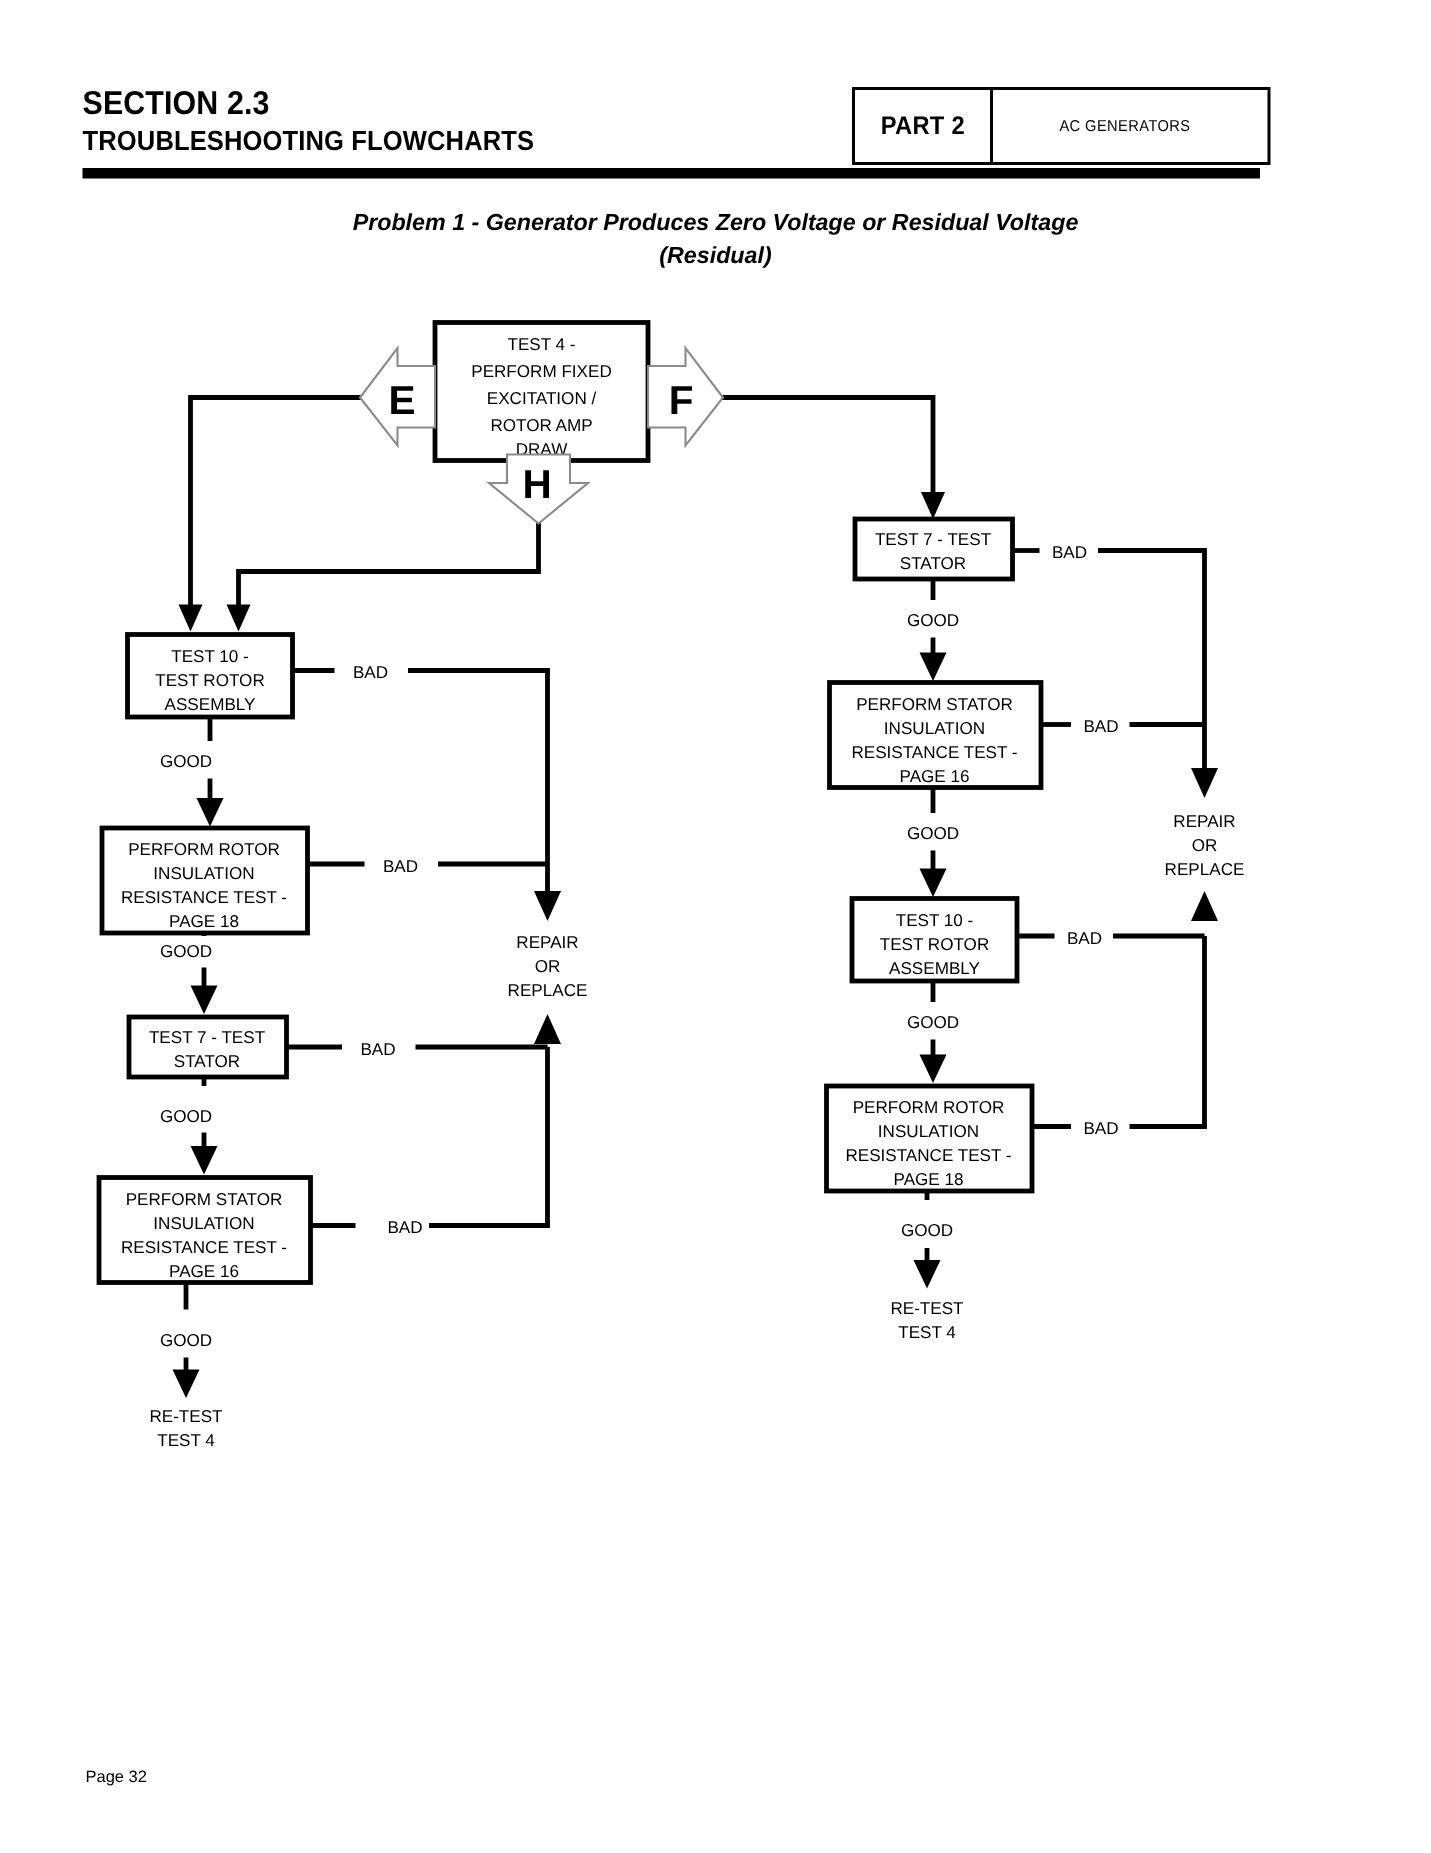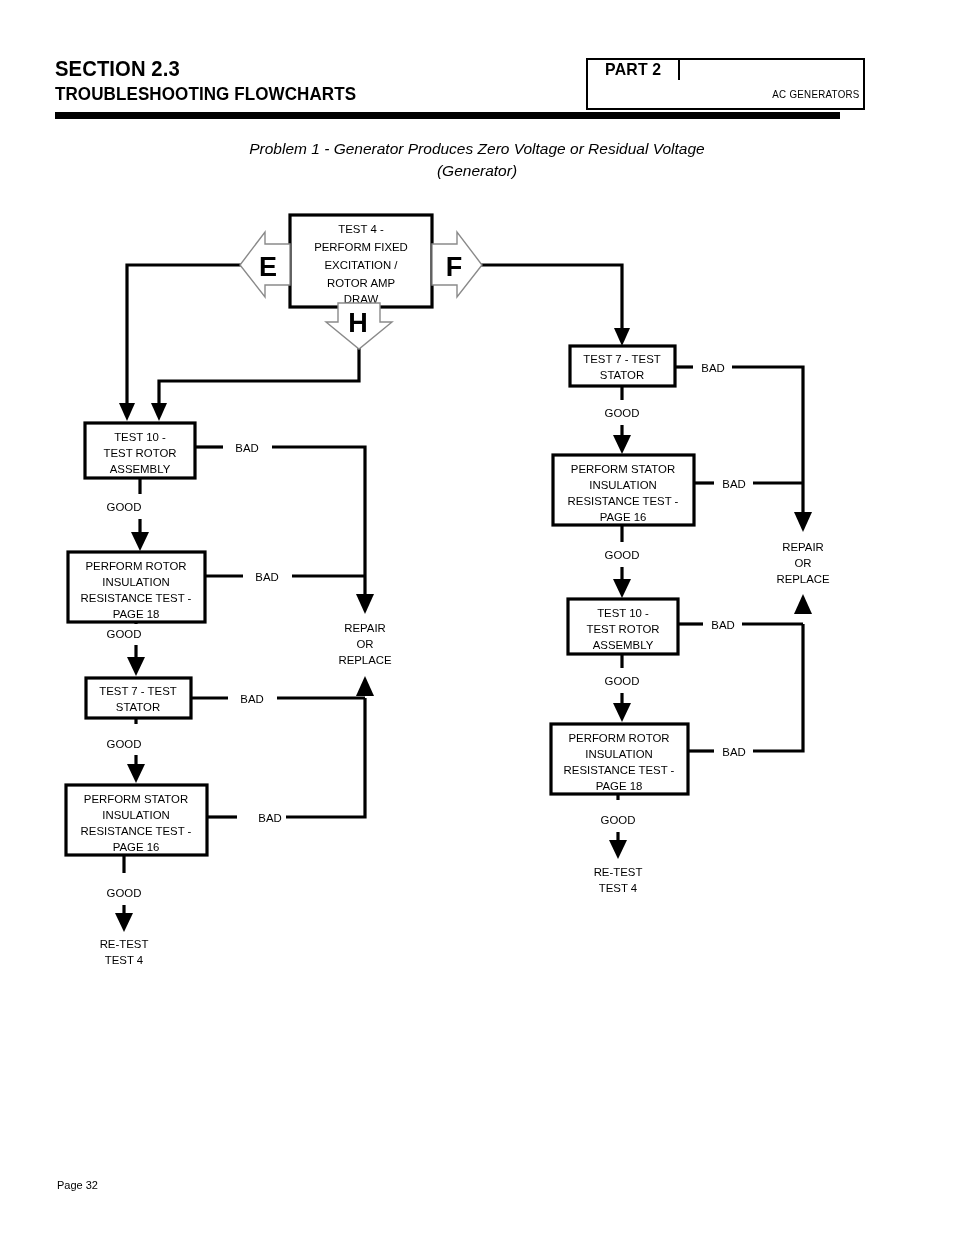"PART 2" #part-box { flex-direction: column -> none; left: 586px -> 568px }
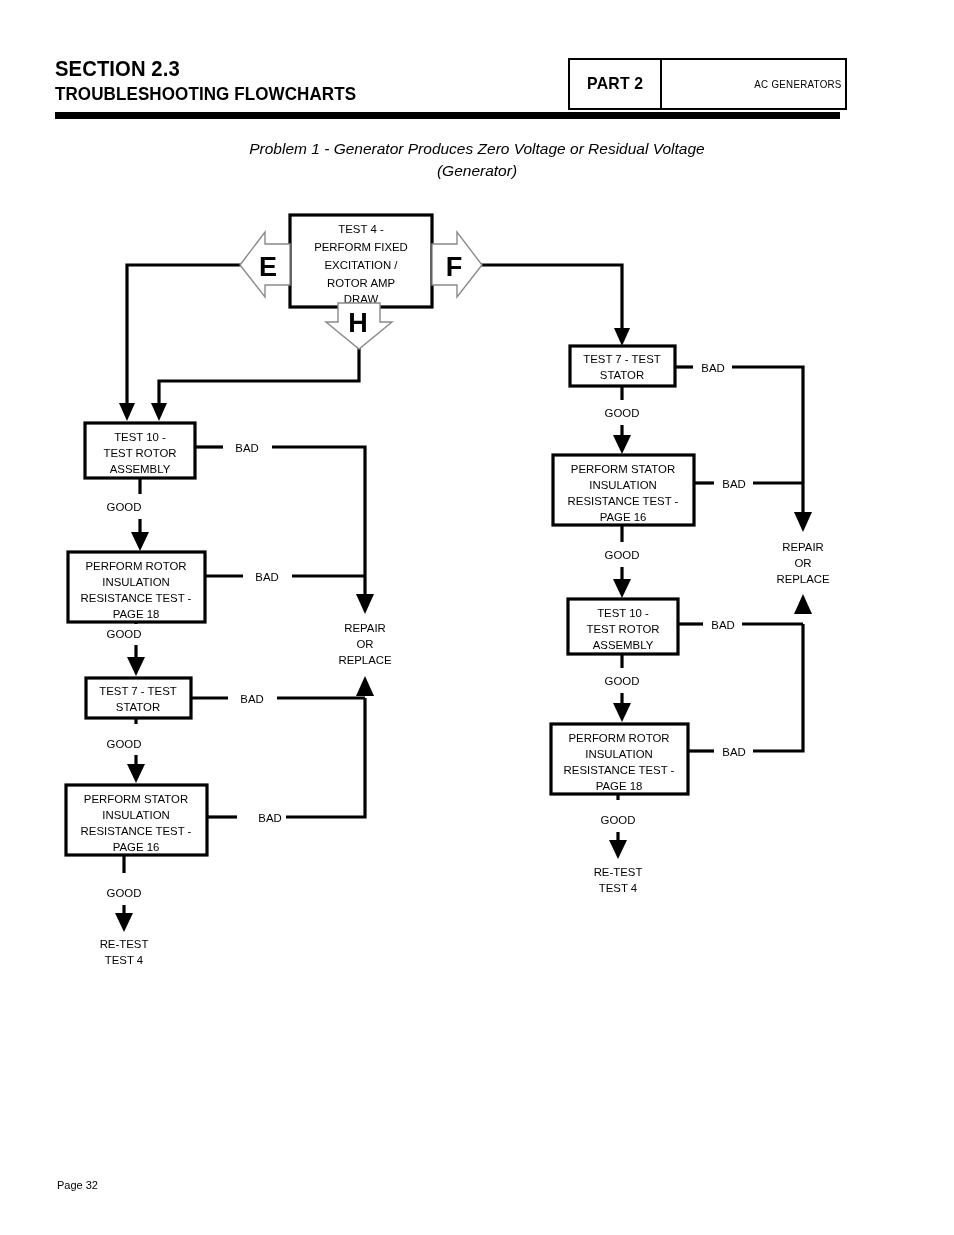"AC GENERATORS" #part-desc-cell { justify-content: flex-end -> flex-start }
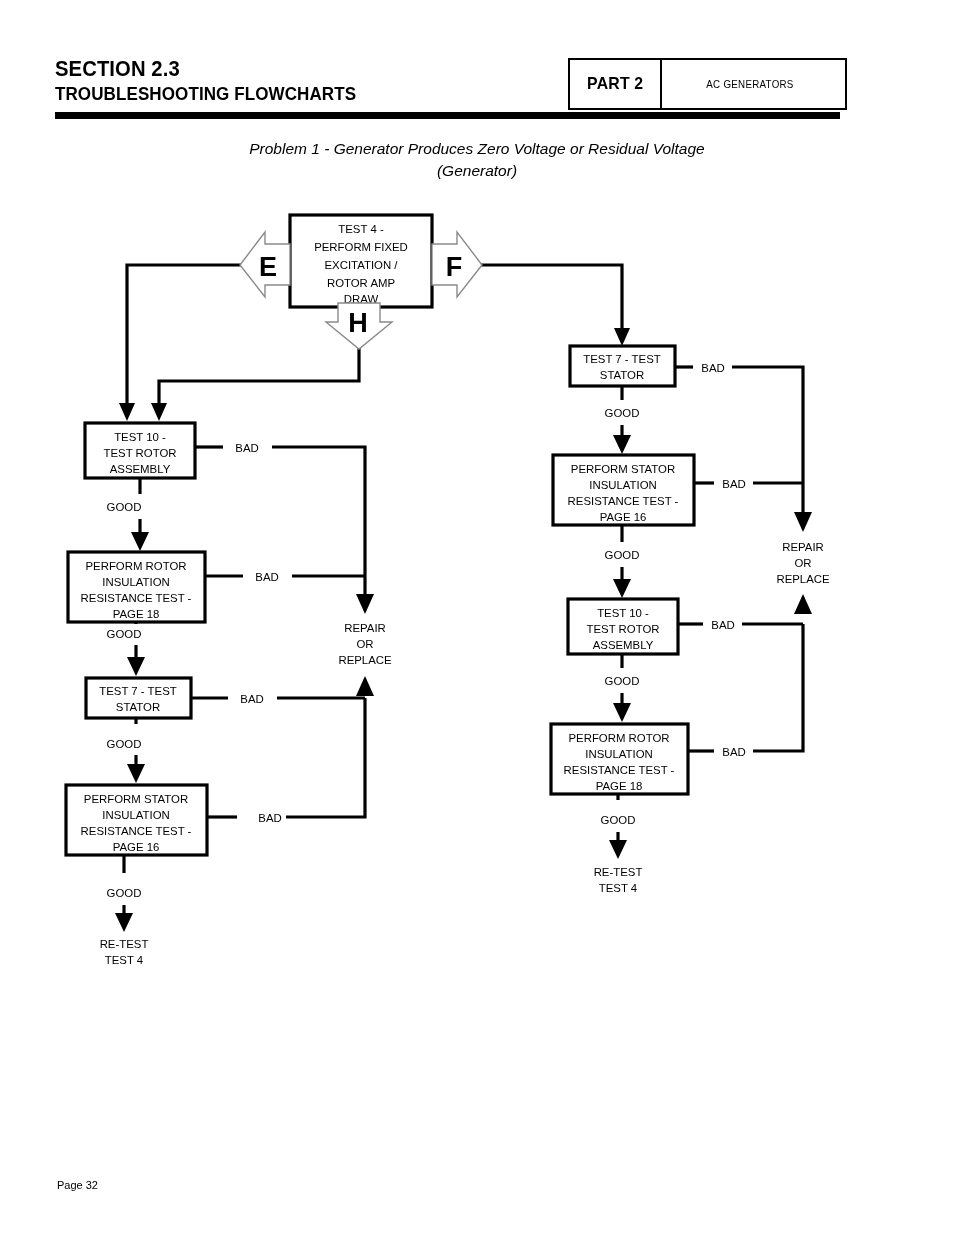"Problem 1 - Generator Produces" #problem-title { font-weight: normal -> bold }
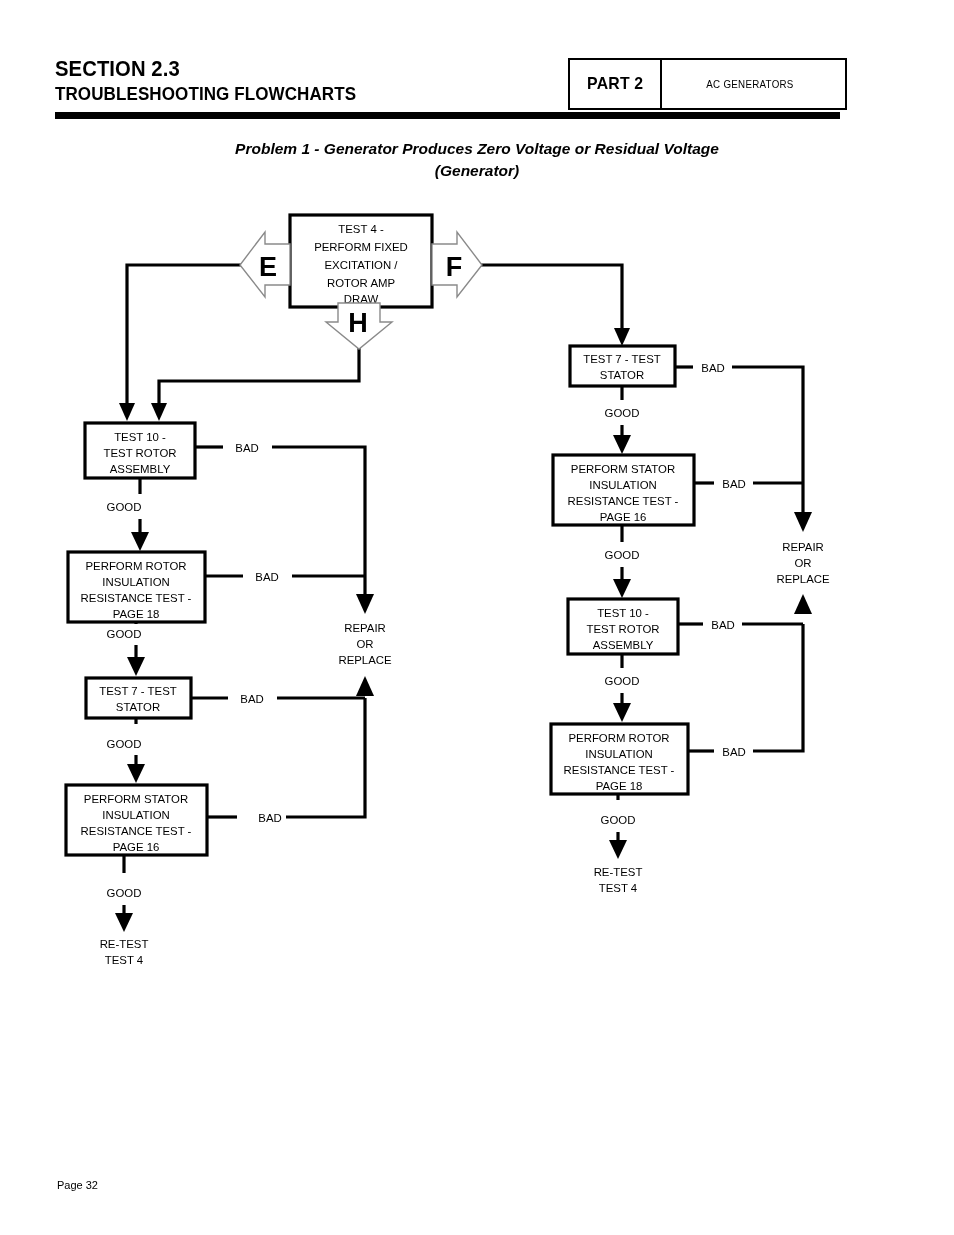"(Generator)" span { text: Generator -> Residual }
